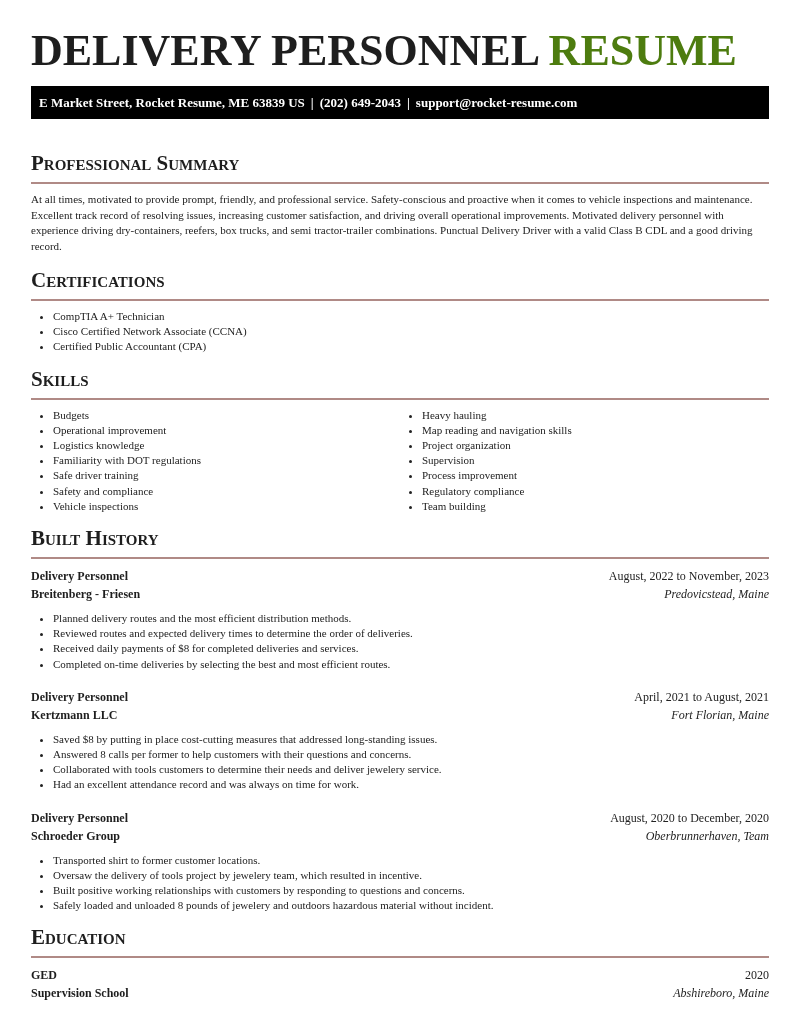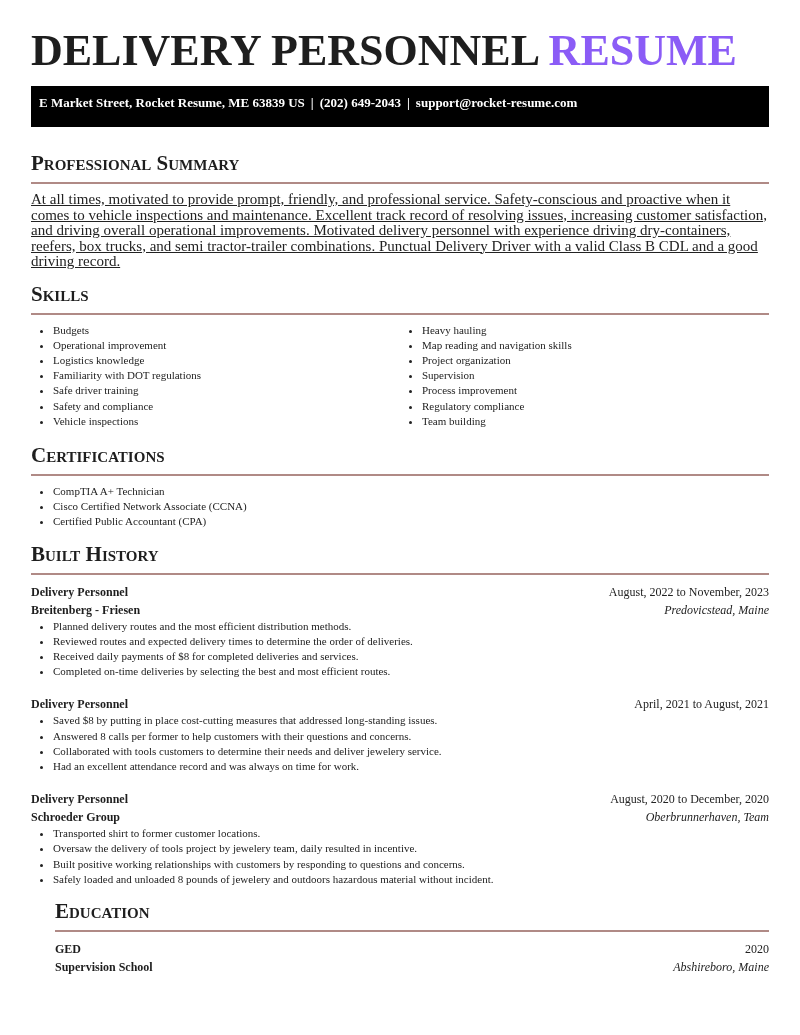"RESUME" .title .accent { color: #8b5cf6 -> #4d7c0f }
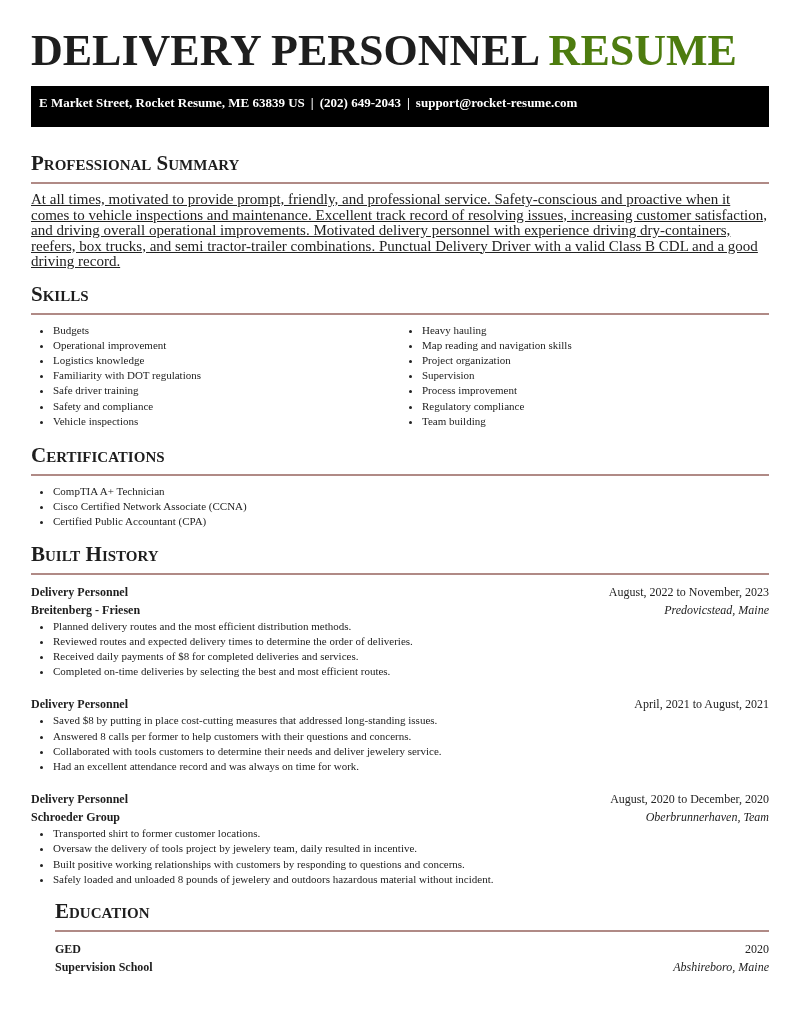"E Market Street, Rocket Resume," .contact { height: 41px -> 33px }
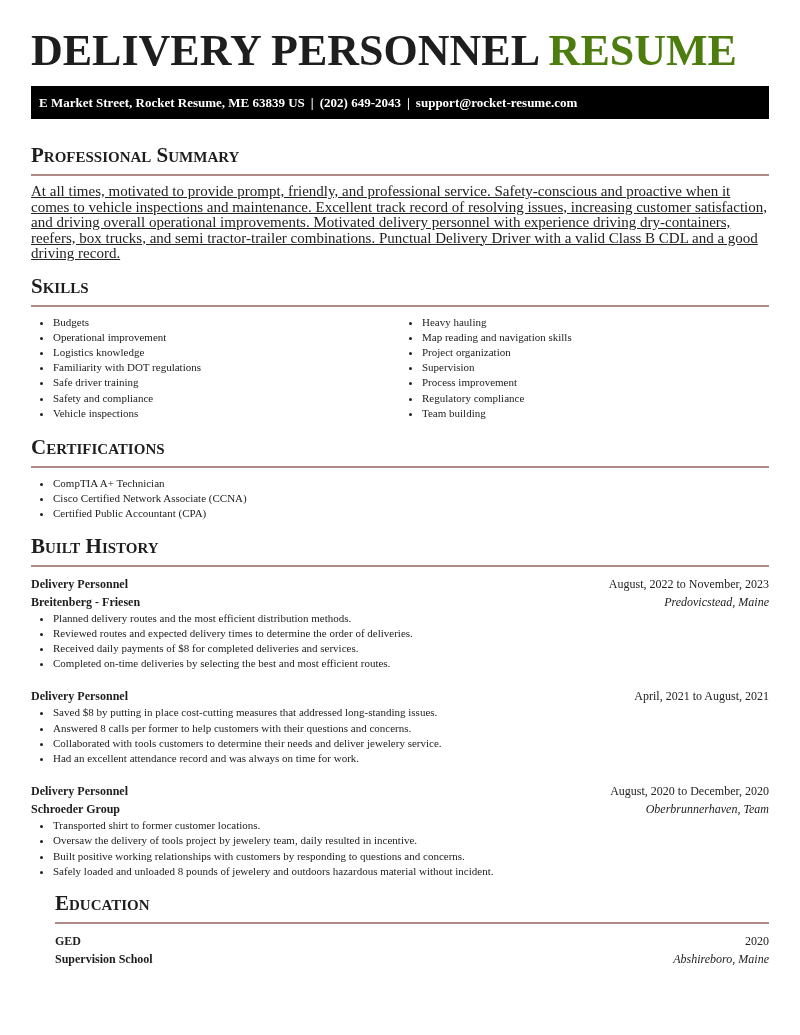"Professional Summary" div { margin-top: 24px -> 32px }
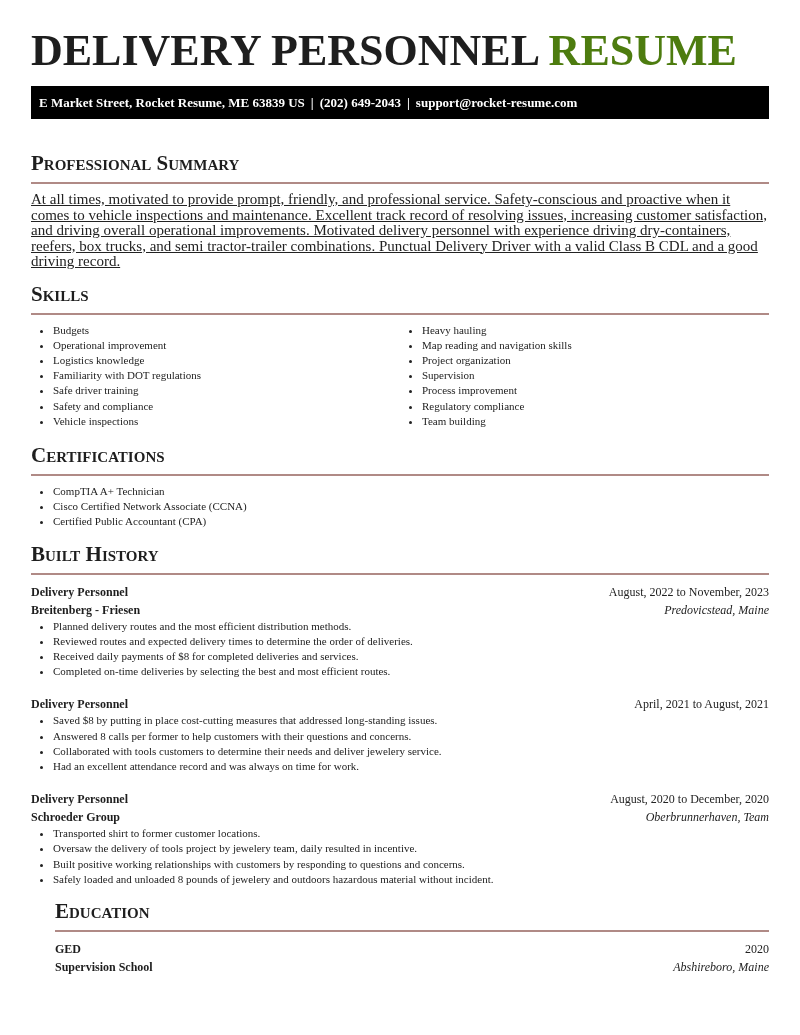"At all times, motivated to" .summary { font-size: 15px -> 11px; text-decoration: underline -> none }
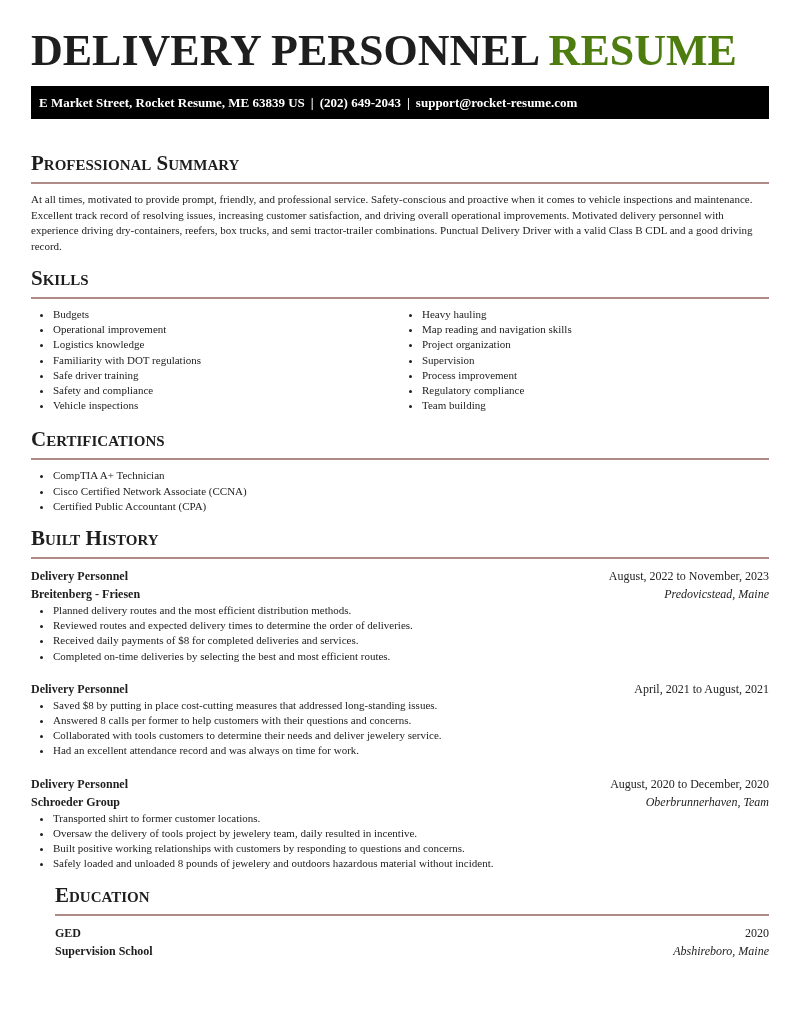"Skills" div { order: before "Certifications" -> after "Certifications" }
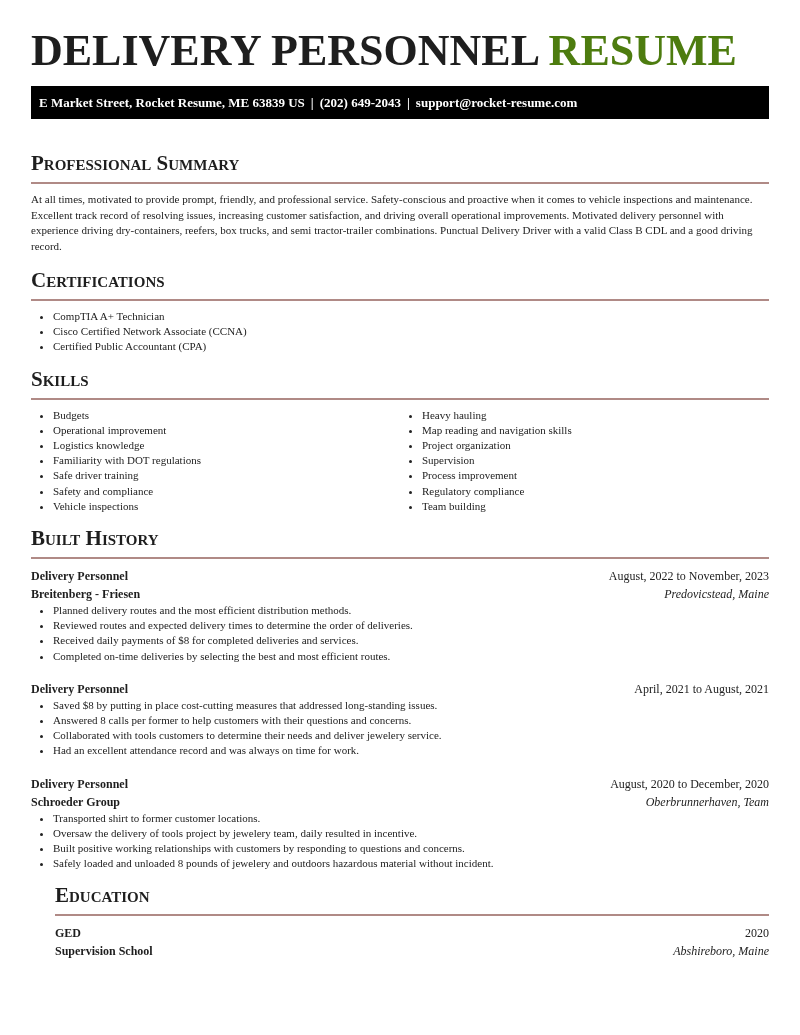"Planned delivery routes and the" .job ul { margin-top: none -> 8px }
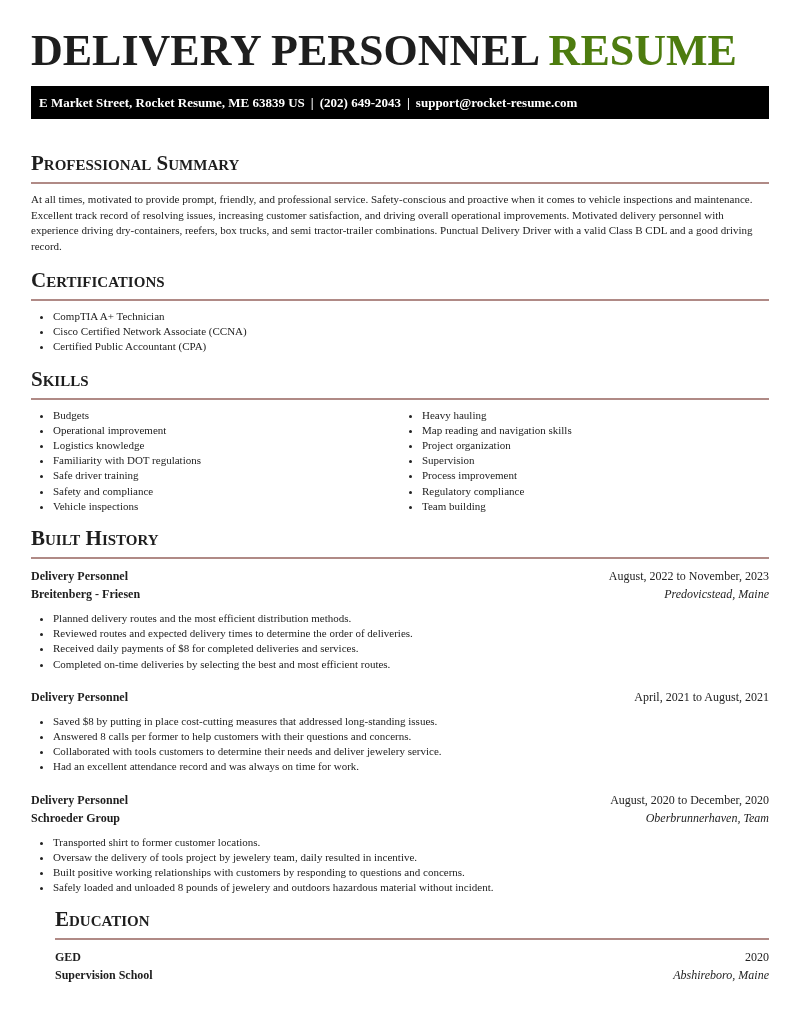"Kertzmann LLC" div.row { html: none -> <div> <span>Kertzmann LLC</span> <span>Fort Florian, Maine</span> </div> }
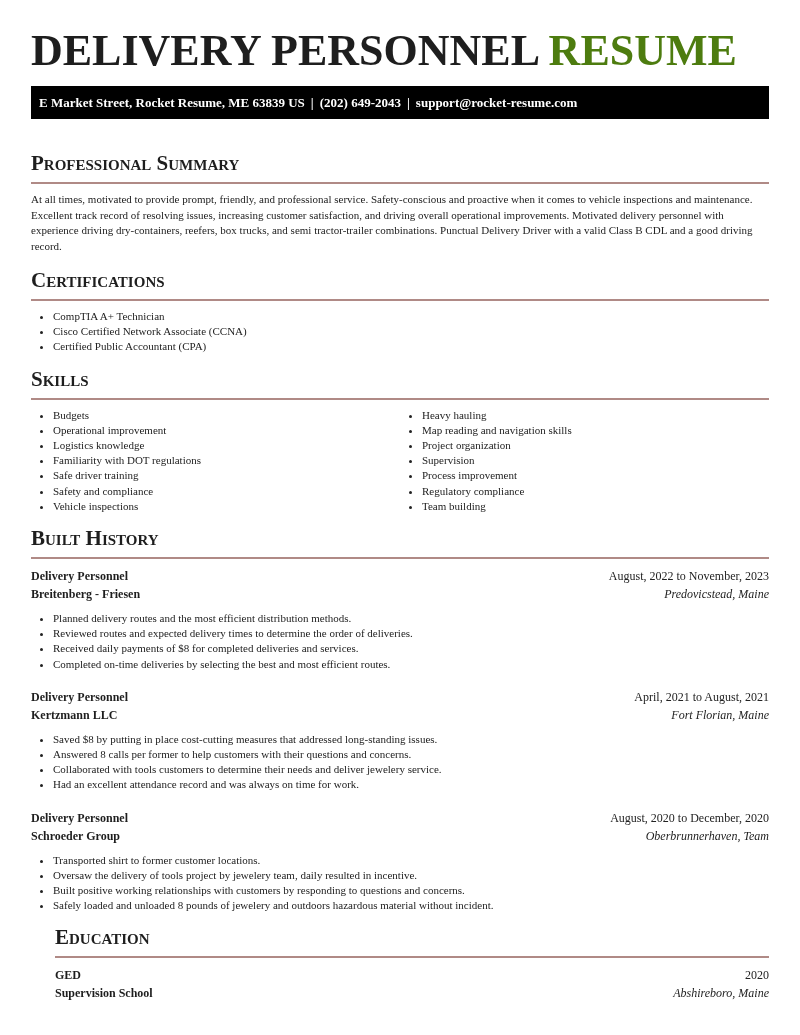"Oversaw the delivery of tools" li { text: daily -> which }
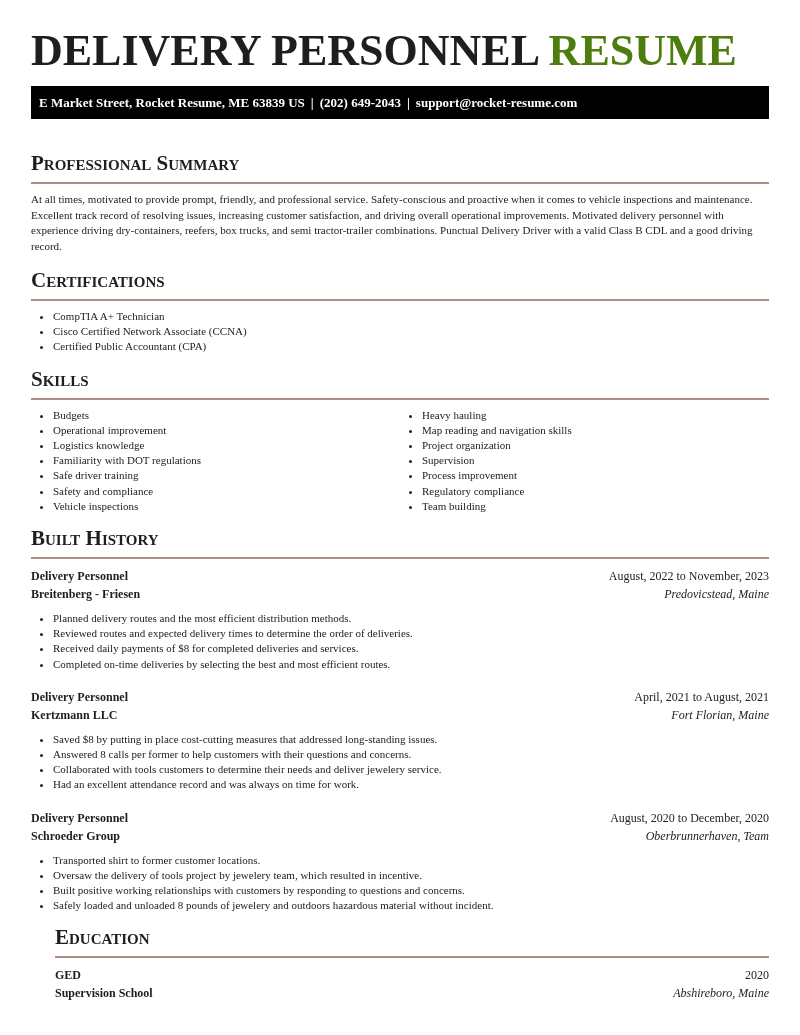"Education" div { margin-left: 24px -> none }
